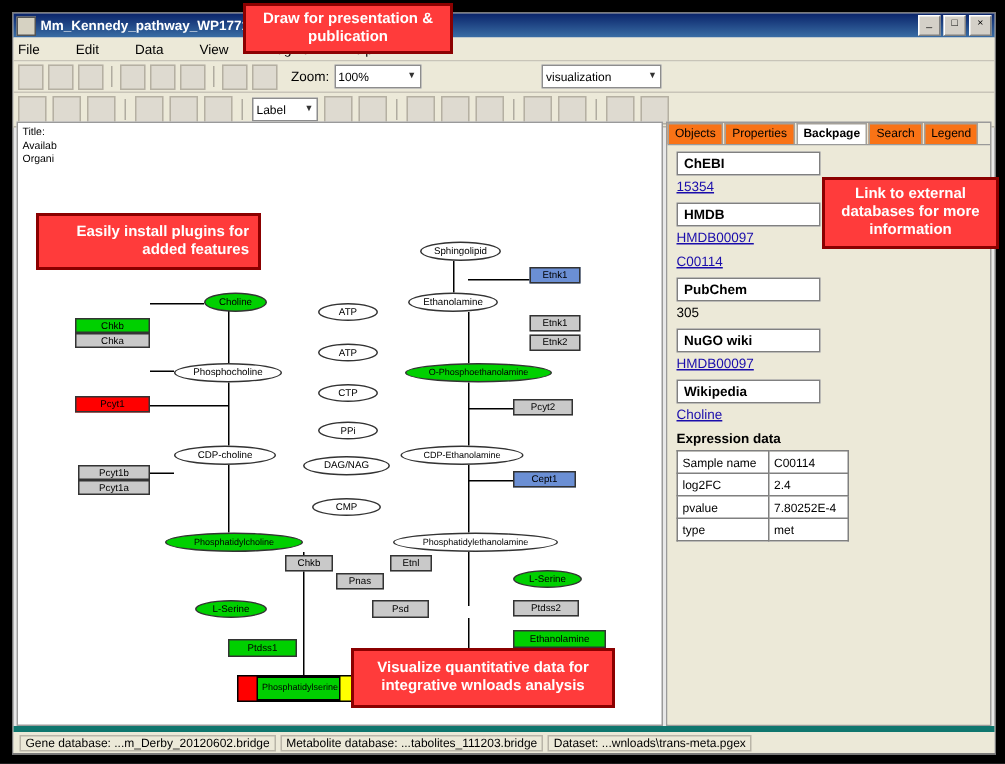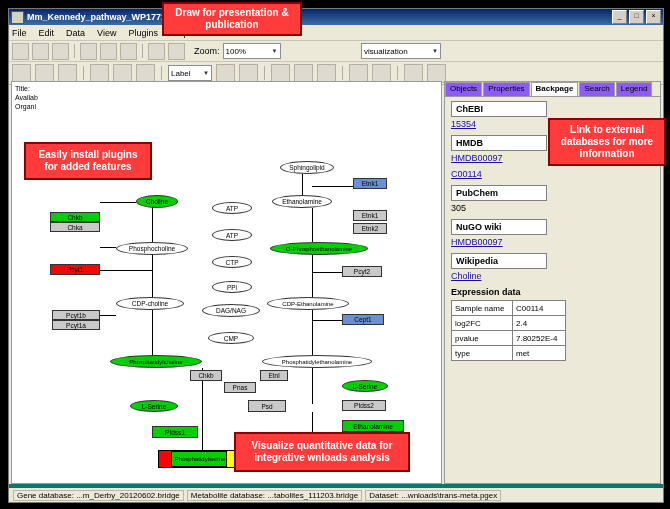"File" .menubar { gap: 12px -> 24px }
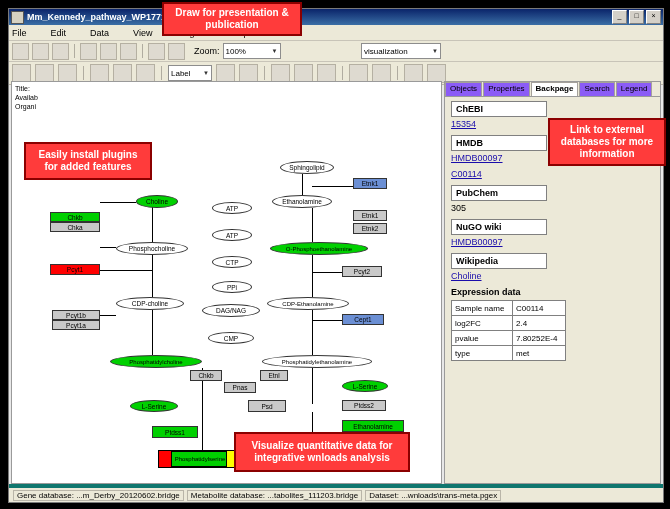"Objects" .tab { background: #8b5cf6 -> #f97316 }
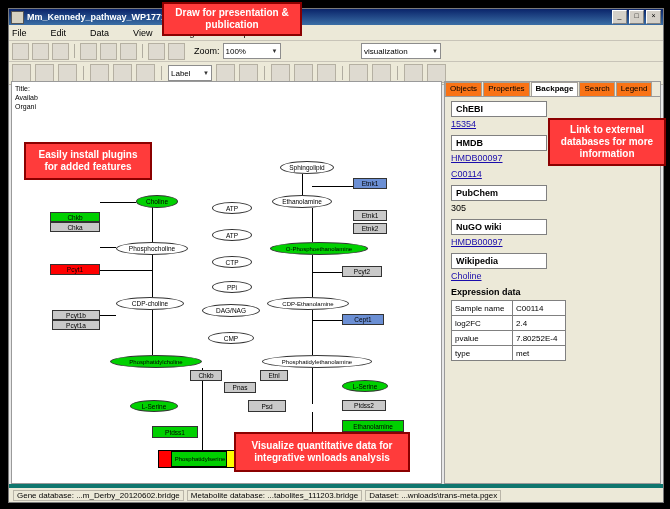"Easily install plugins for added" div.callout { text-align: none -> right; width: 128px -> 150px }
